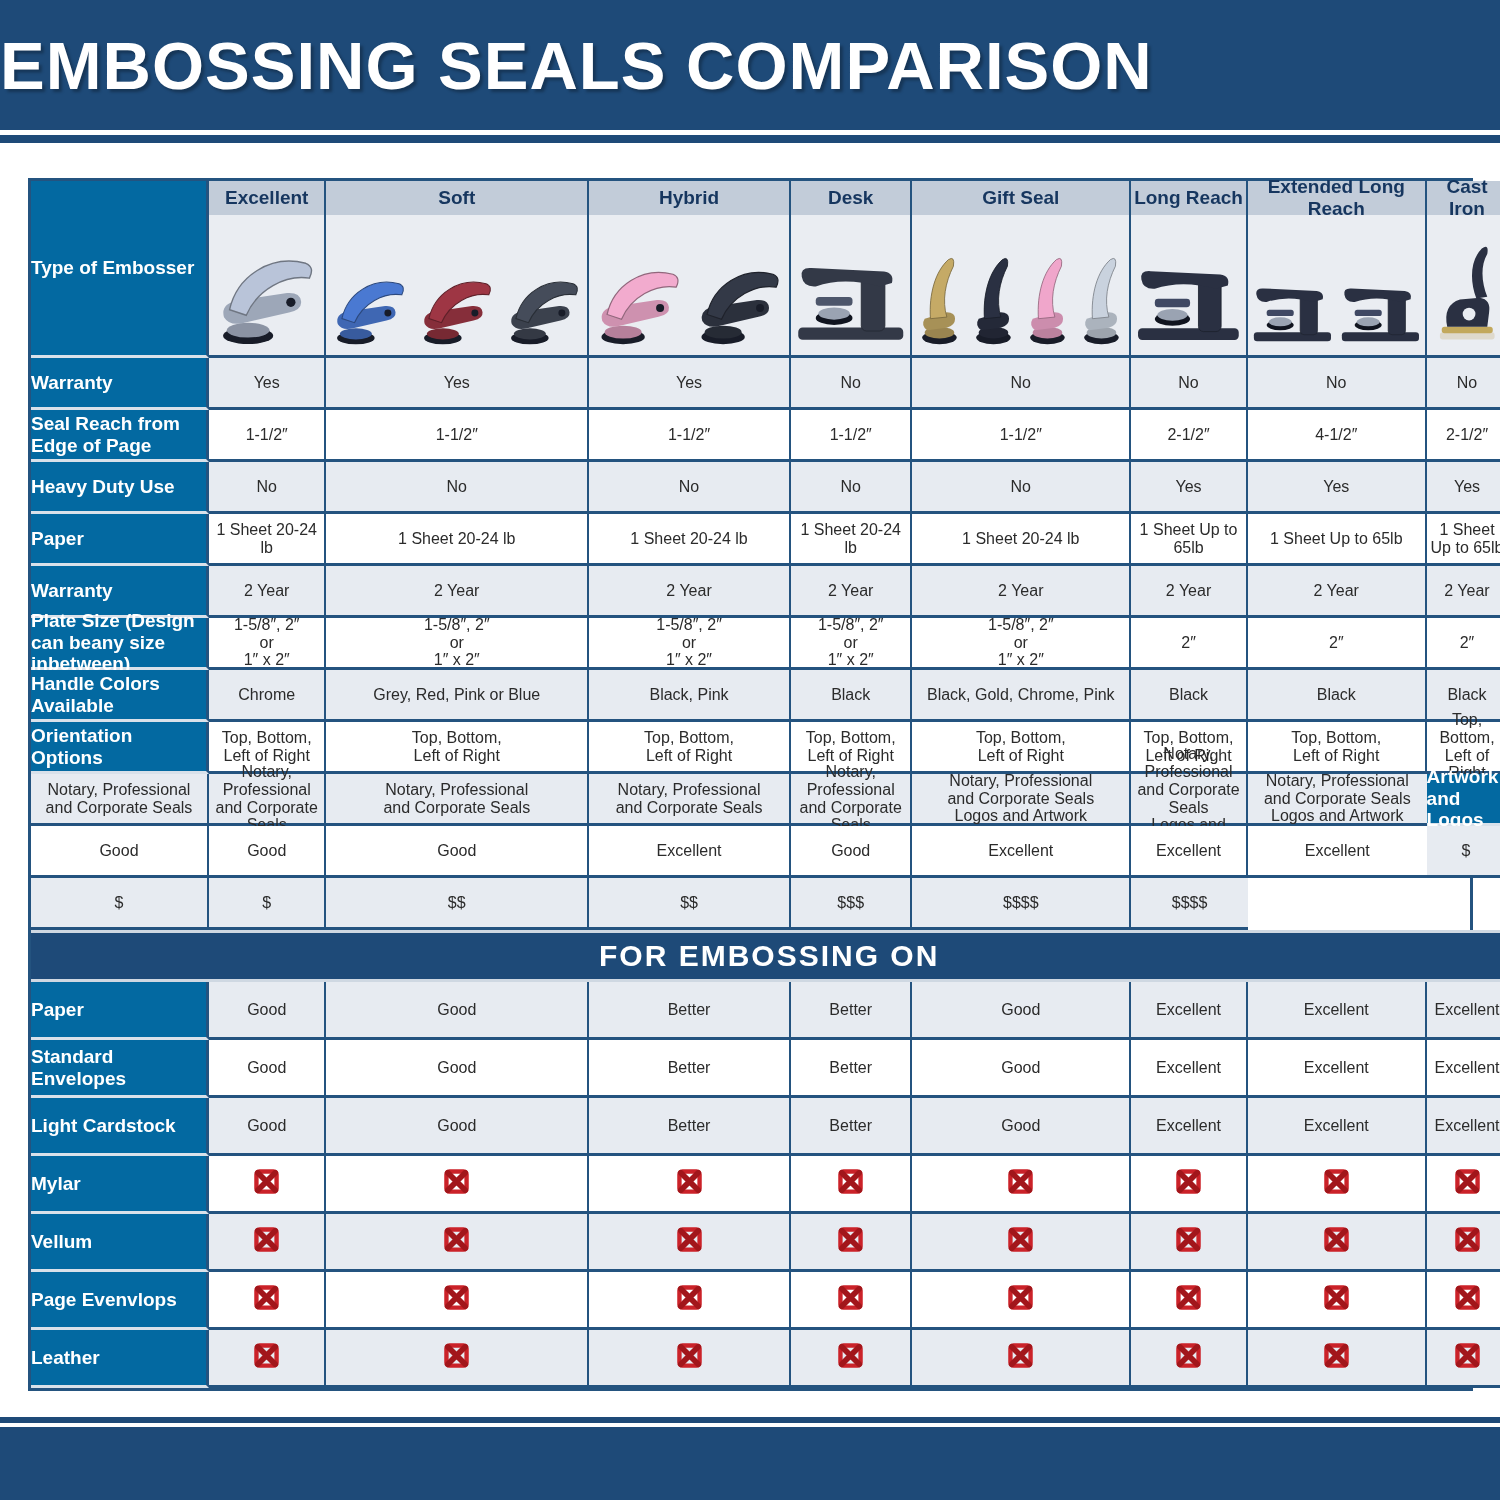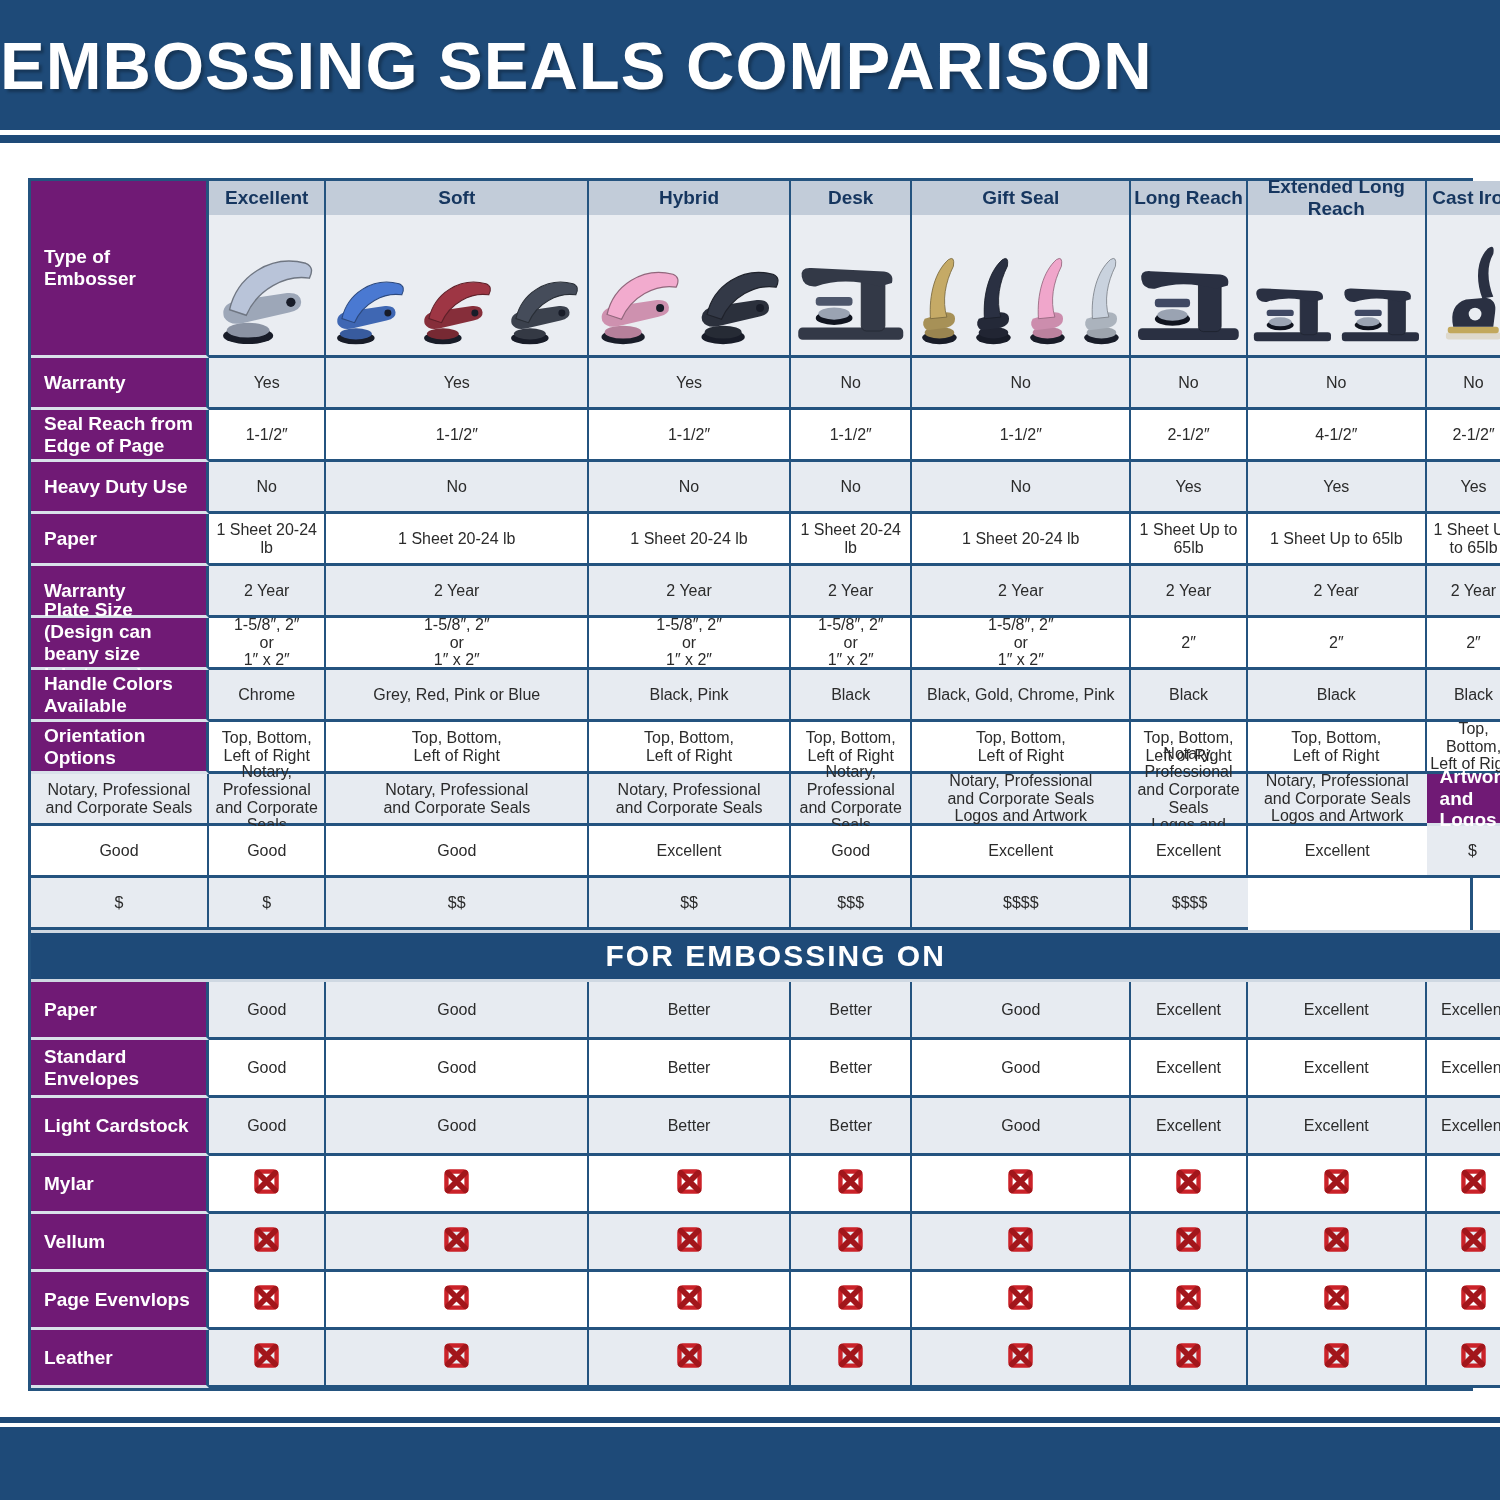"Type of Embosser" .lab { background: #701a75 -> #0369a1; padding-left: 13px -> none }
